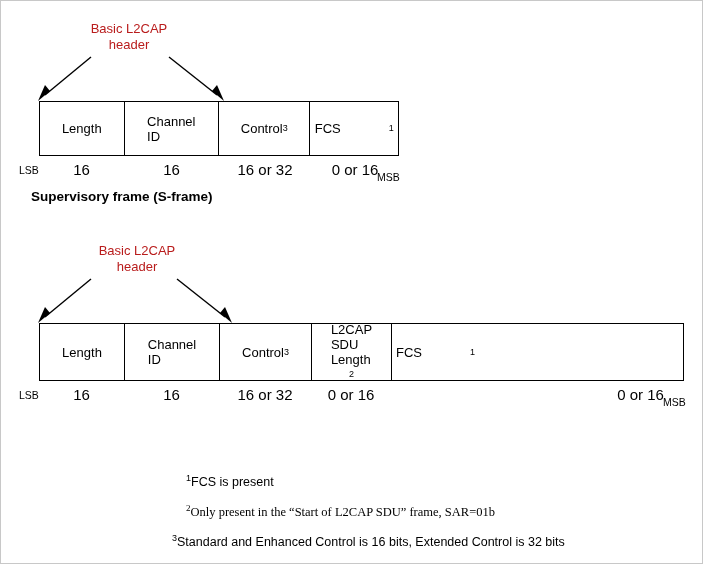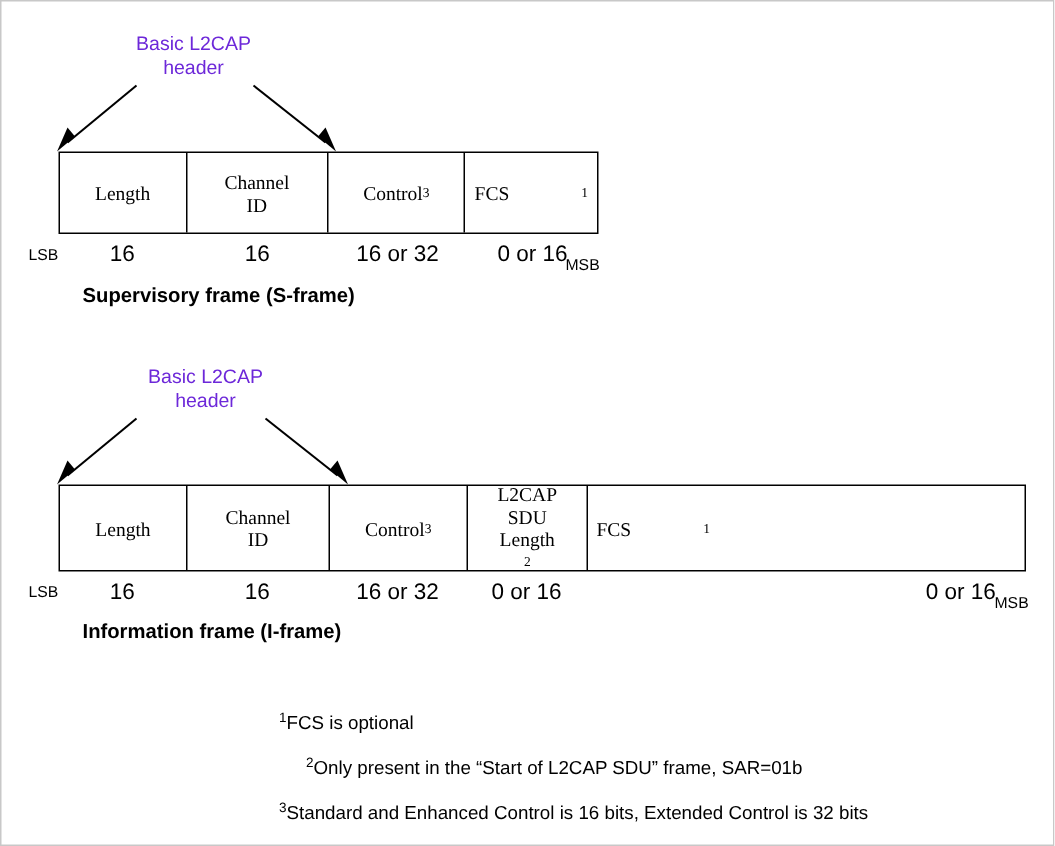"Basic L2CAP" .label-caption { color: #6d28d9 -> #b91c1c }
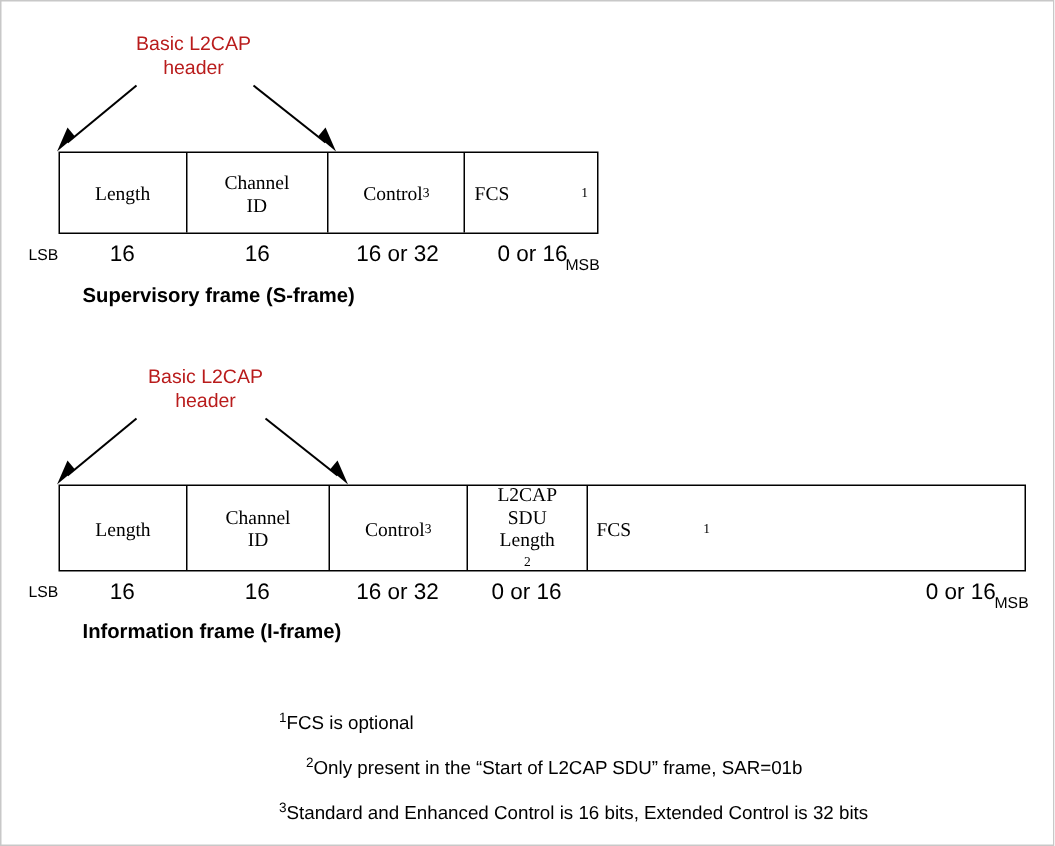"Length" .cell { font-family: Liberation Serif, serif -> none; text-align: center -> left }
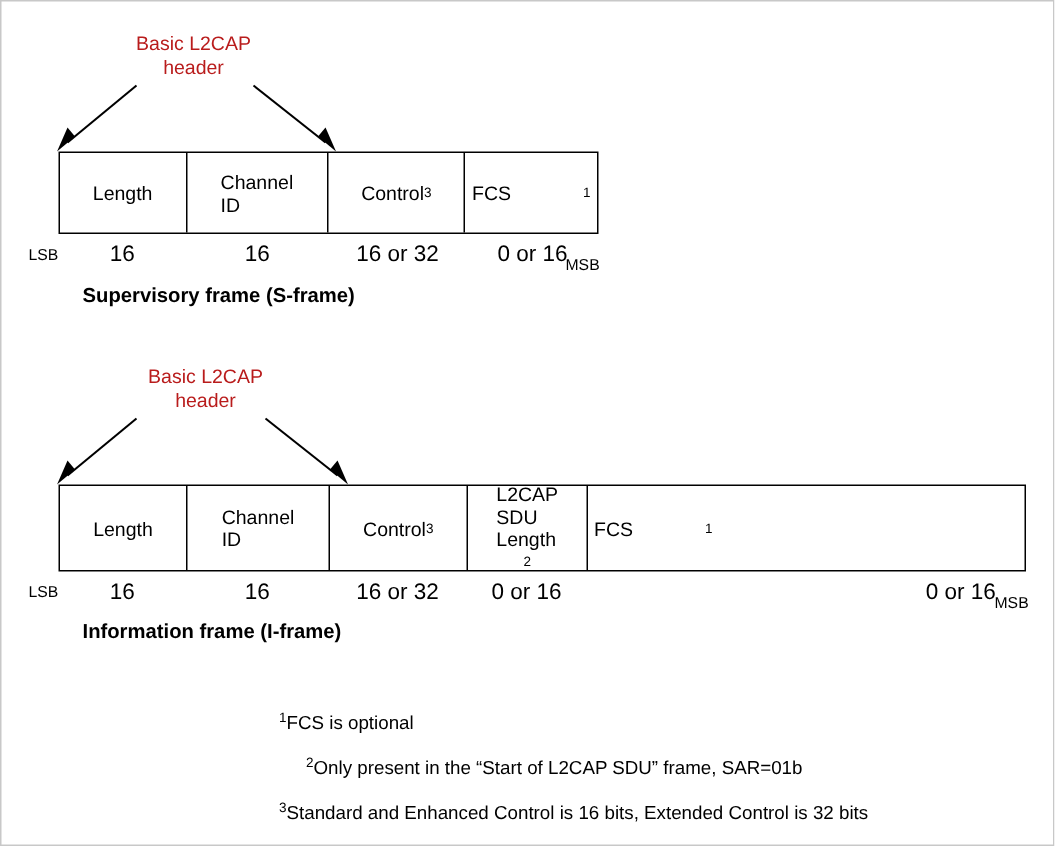"Supervisory frame (S-frame)" .frame-title { margin-left: 24px -> none }
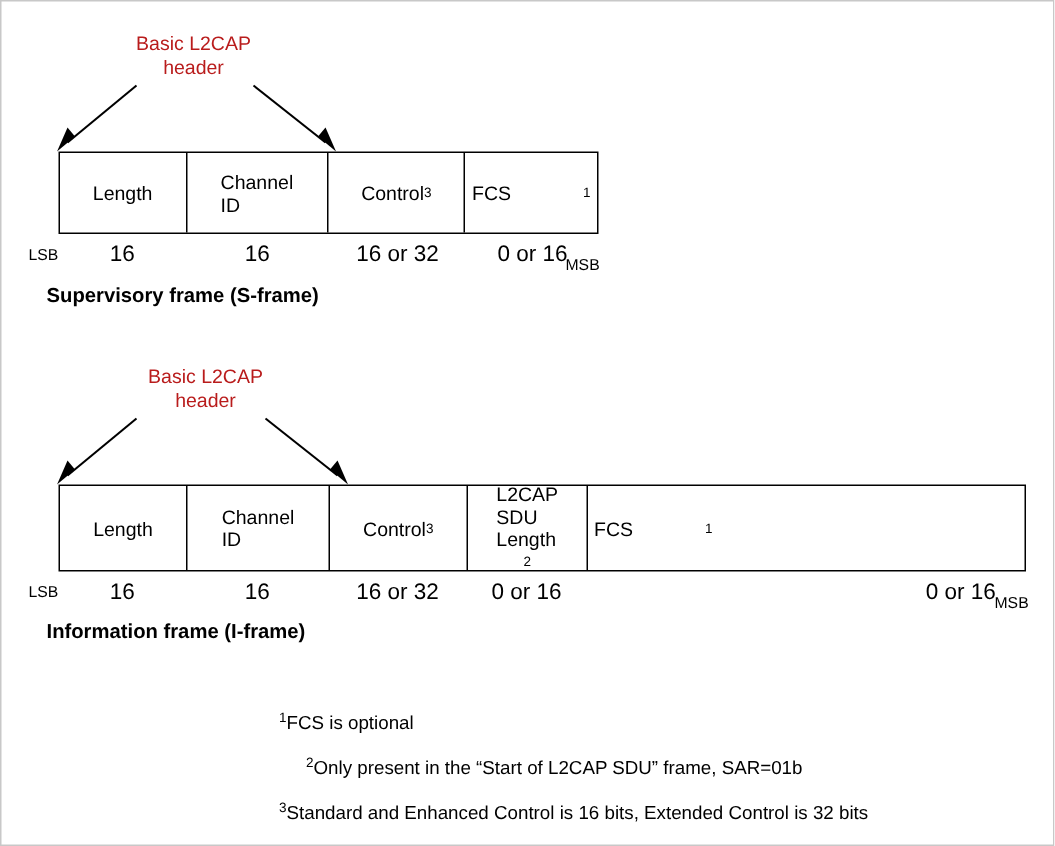"Information frame (I-frame)" div.frame-title { html: <div>Information frame (I-frame)</div> -> none }
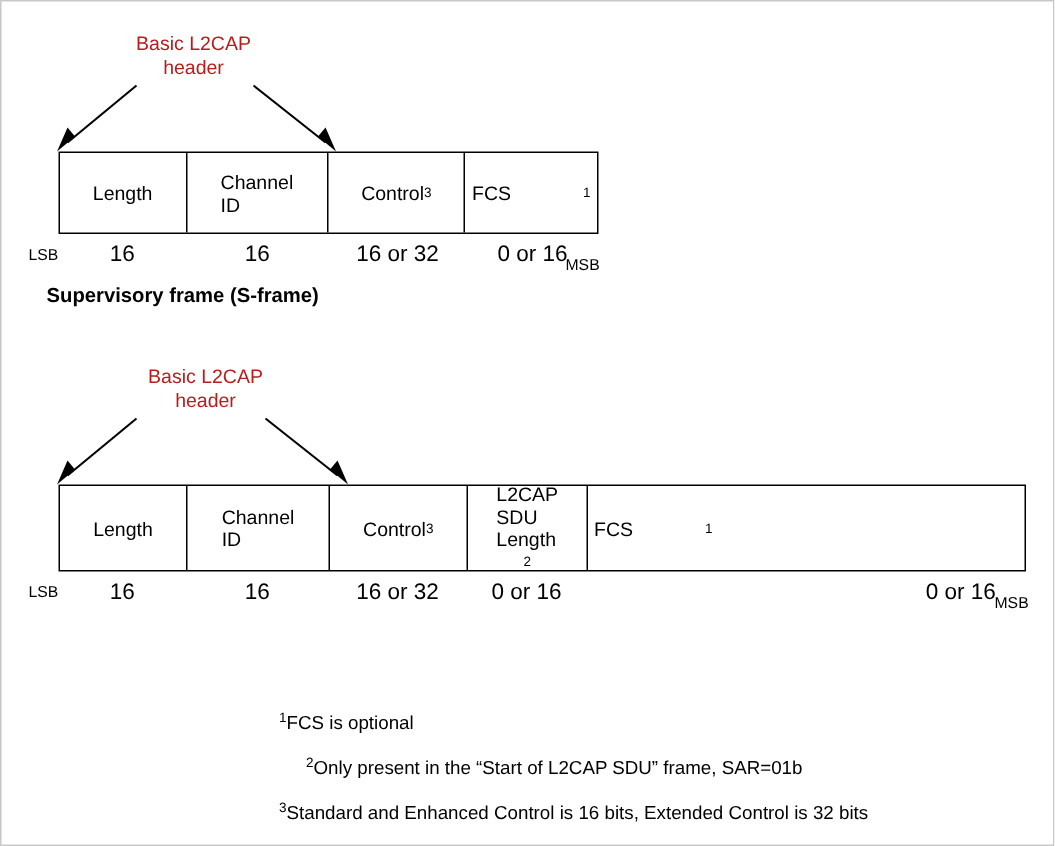"FCS is optional" span { text: optional -> present }
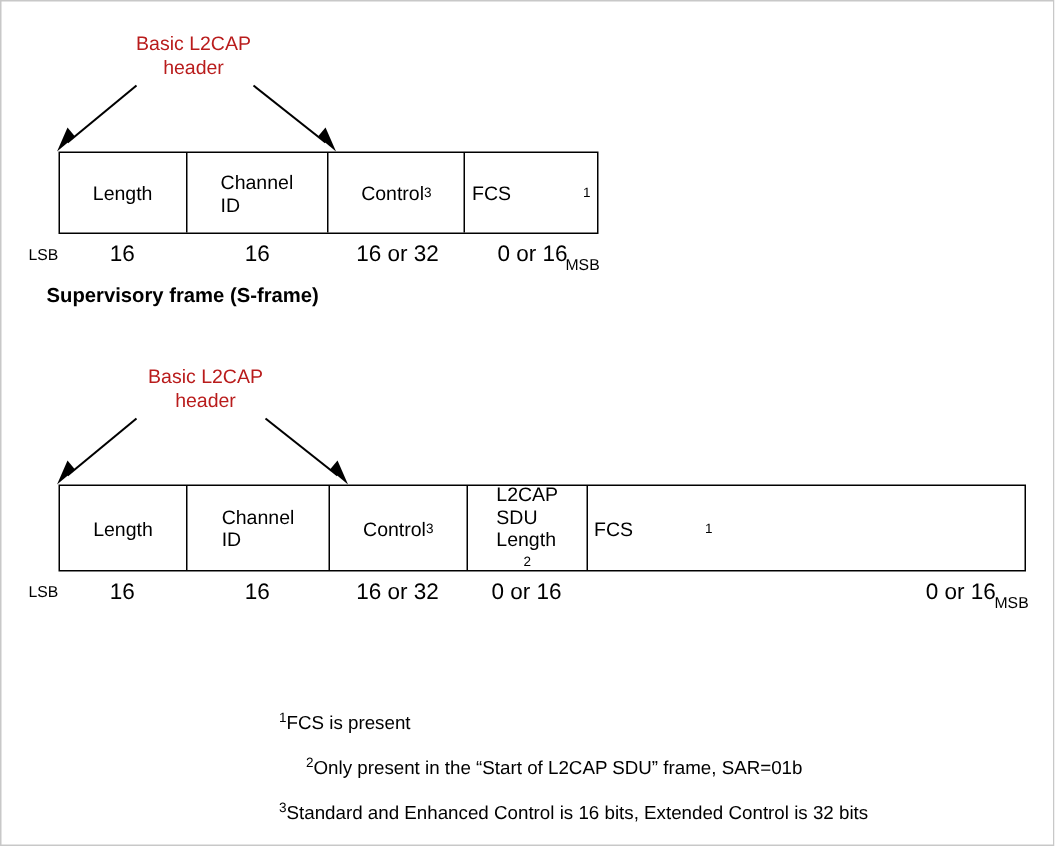"2Only present in the “Start" div.footnote { font-family: none -> Liberation Serif, serif; left: 203px -> 185px }
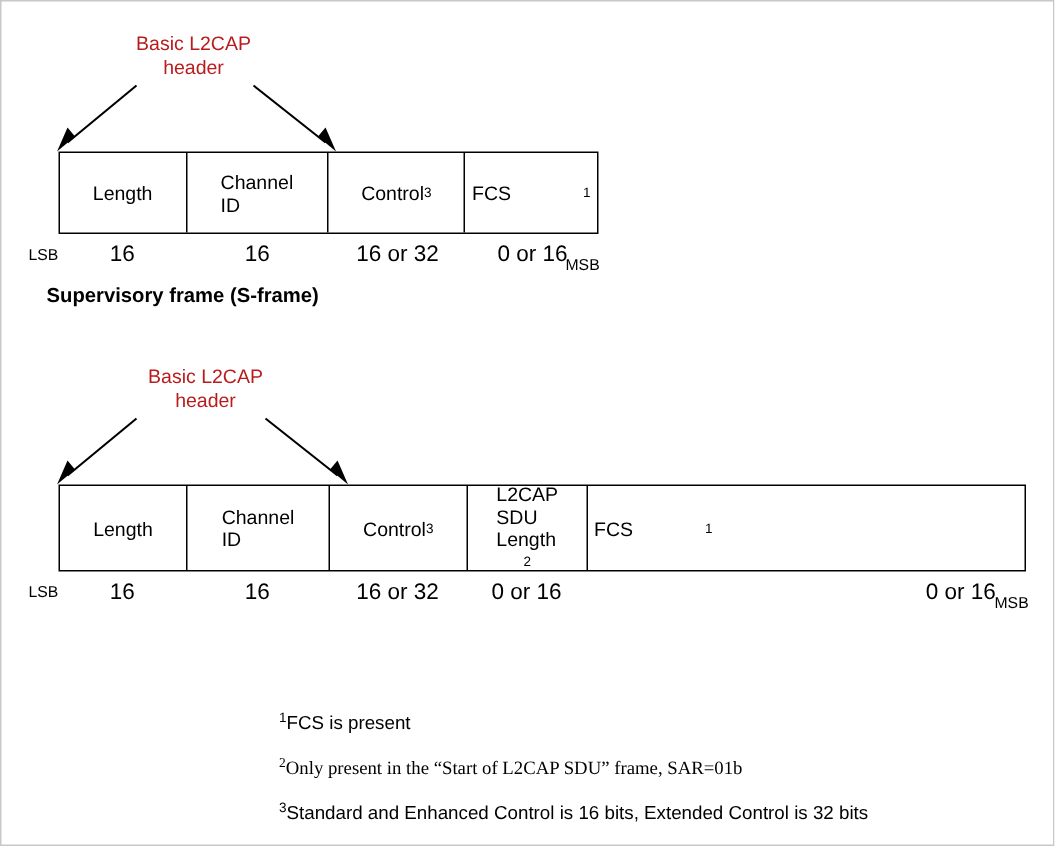"3Standard and Enhanced Control is" div.footnote { left: 185px -> 171px }
